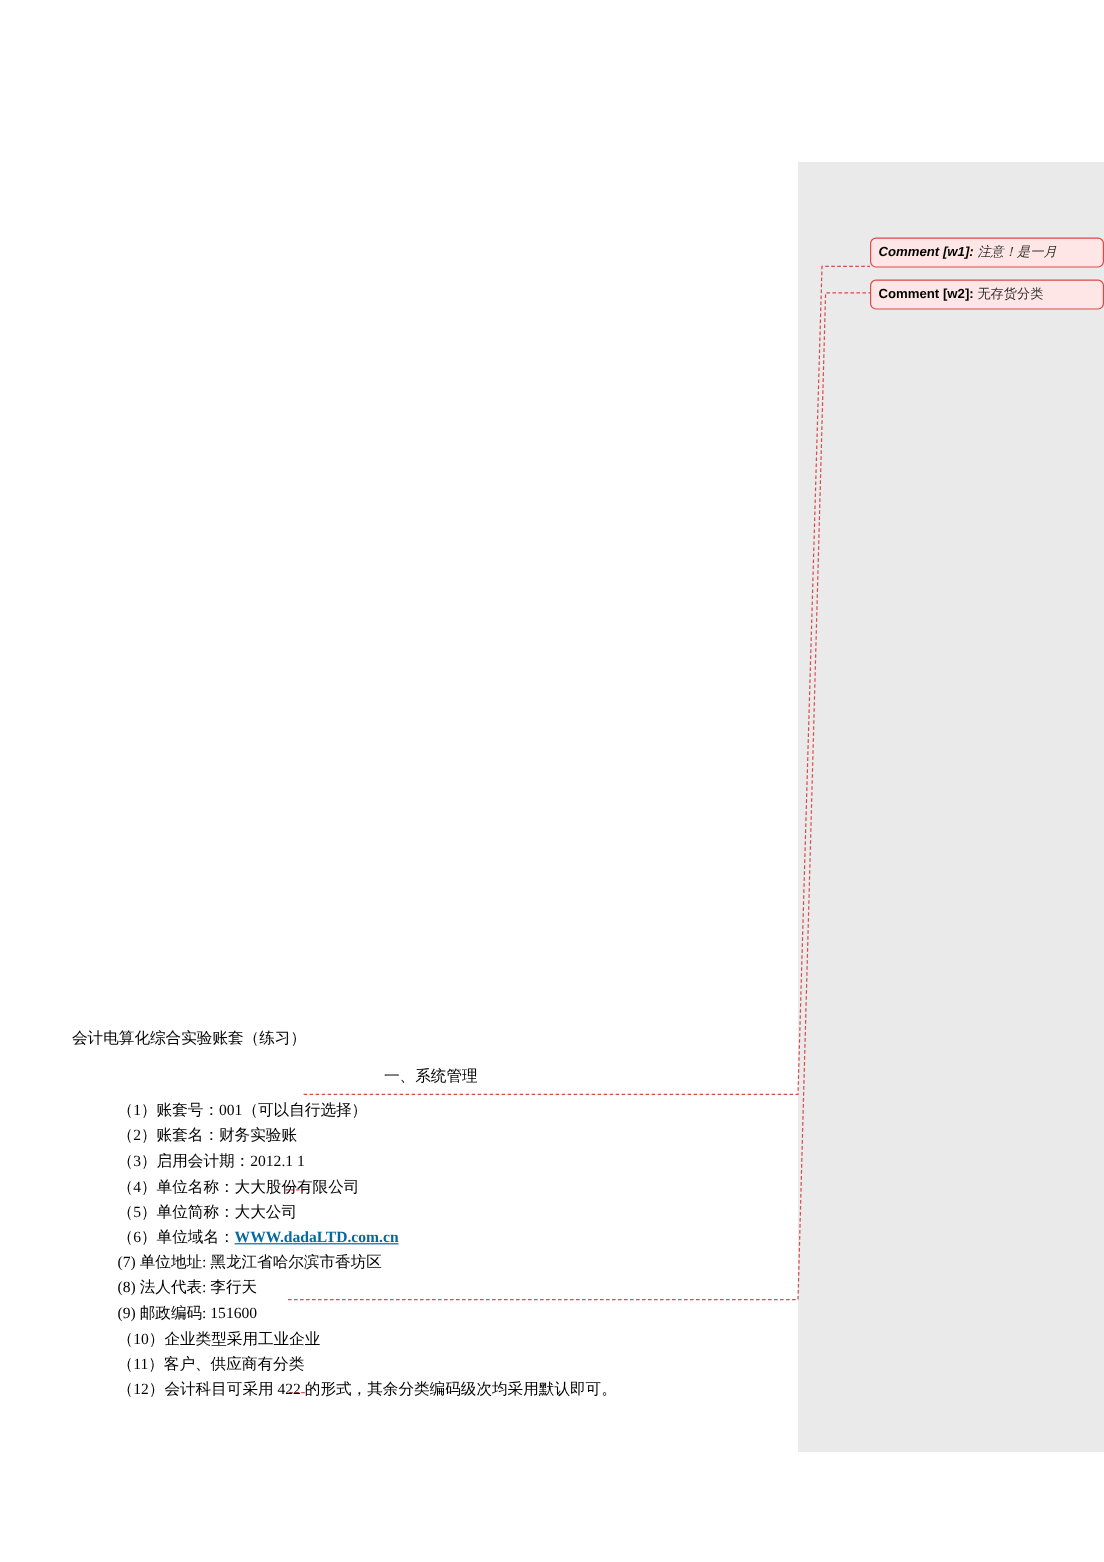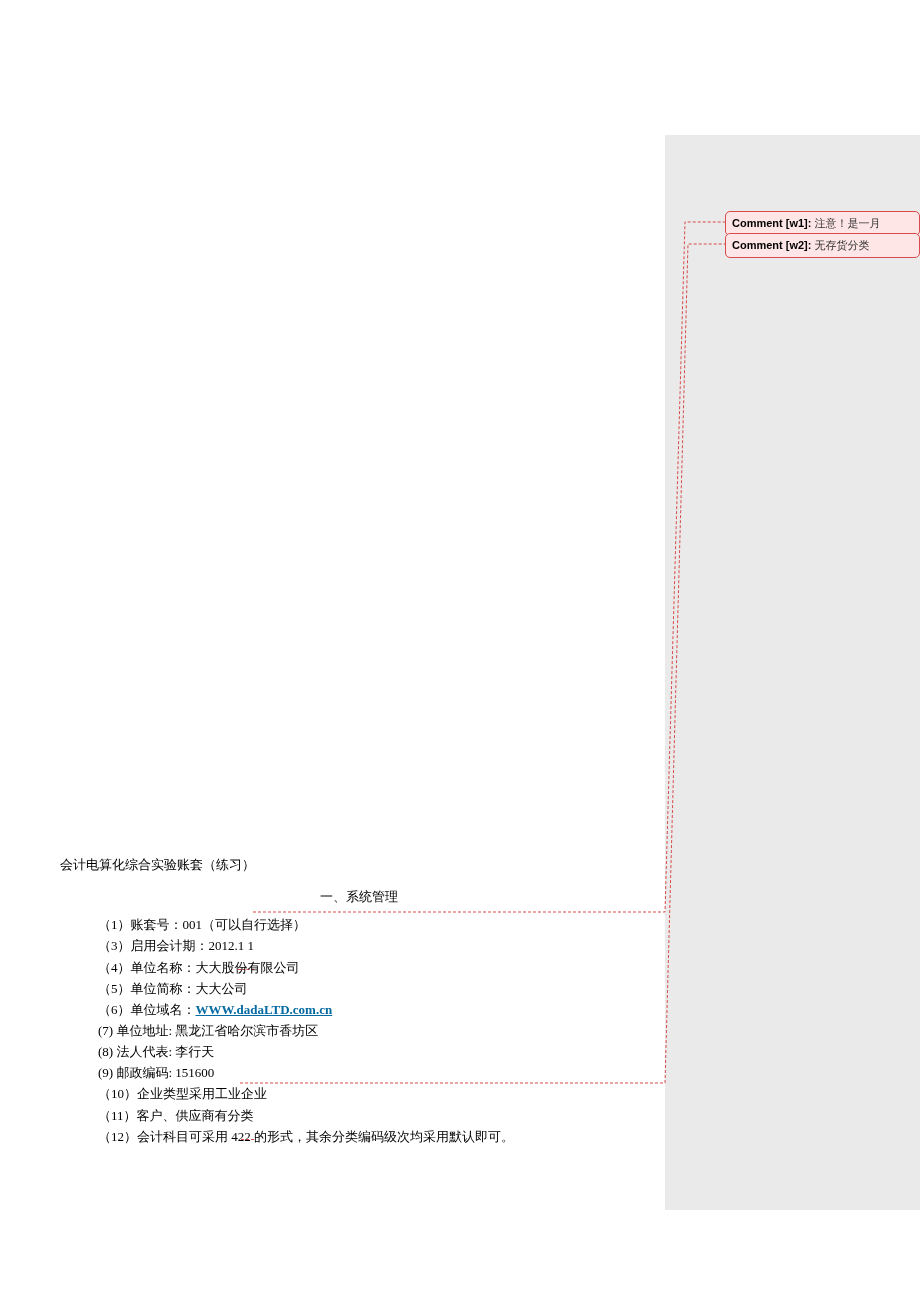"Comment [w1]: 注意！是一月" div.comment-box { font-style: none -> italic; top: 211px -> 198px }
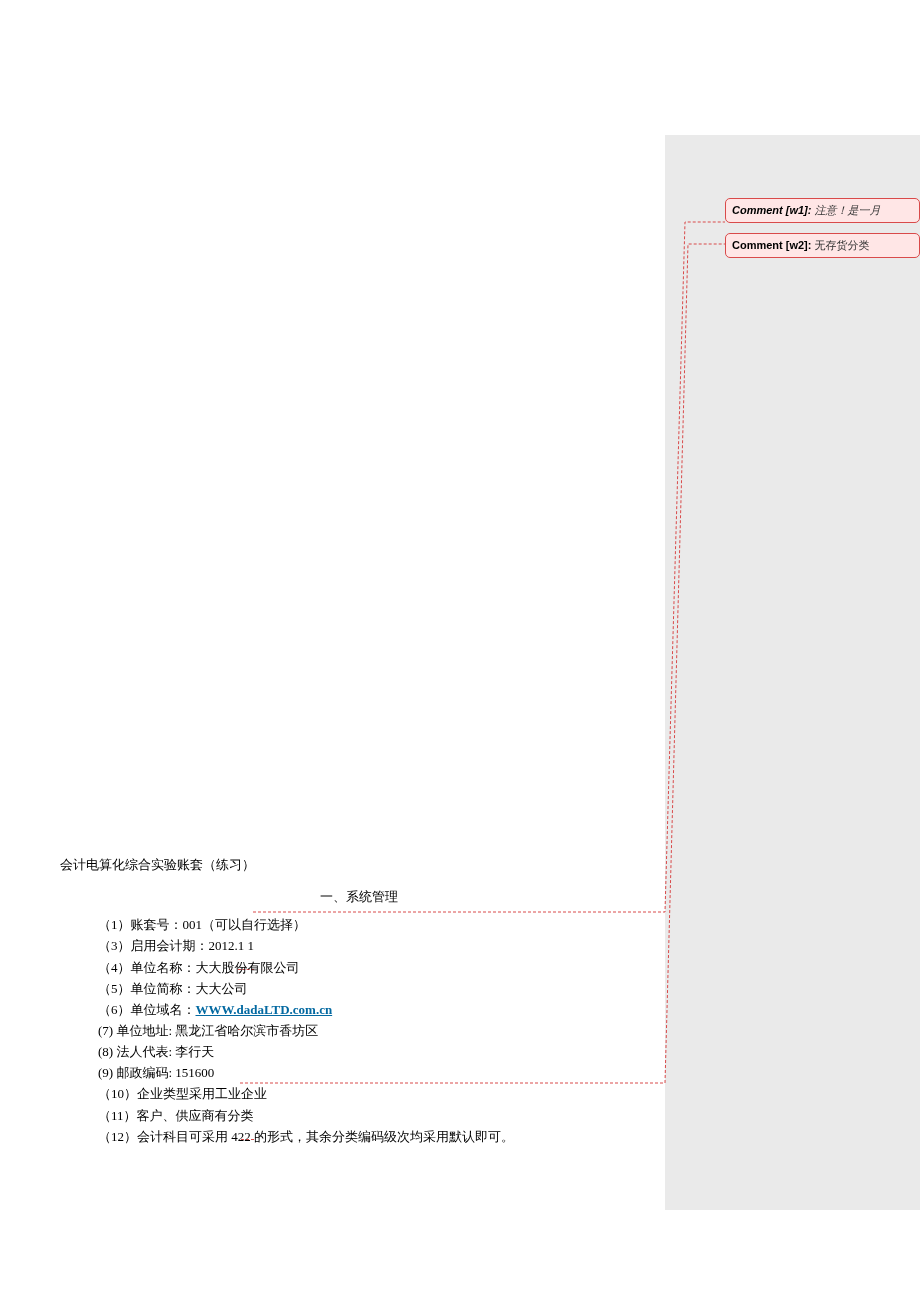"（2）账套名：财务实验账" div.item { html: none -> <div>（2）账套名：财务实验账</div> }
